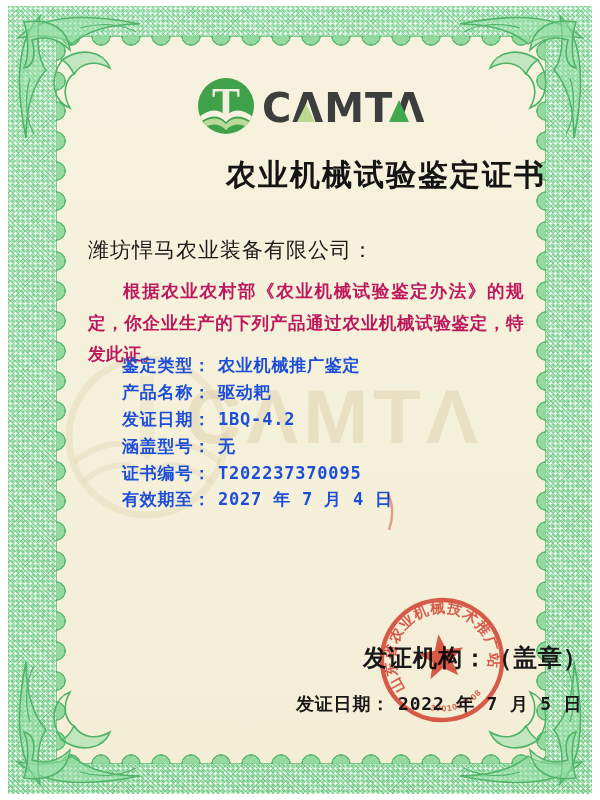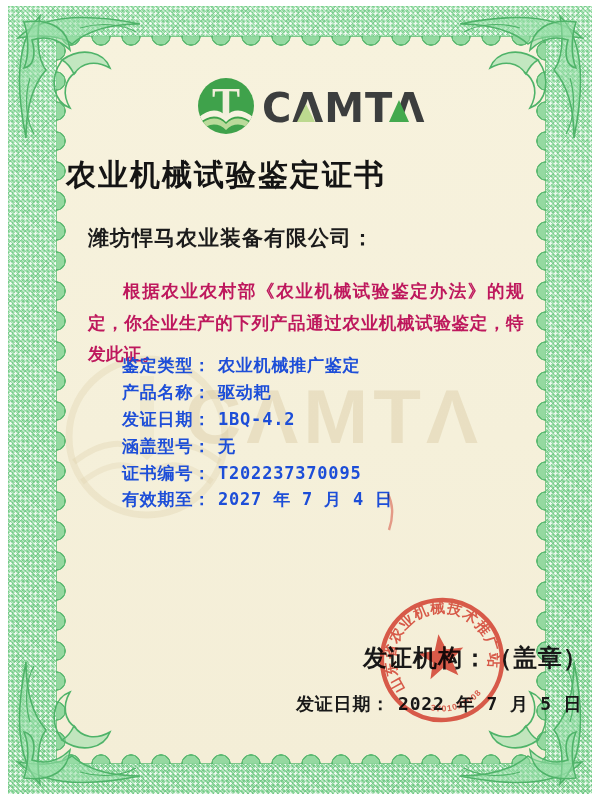"农业机械试验鉴定证书" .title { text-align: left -> right }
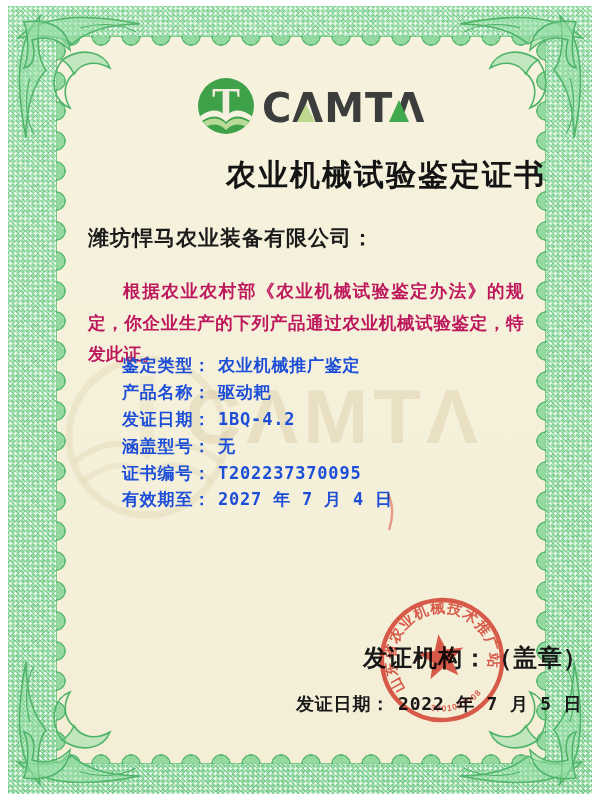"潍坊悍马农业装备有限公司：" .addressee { font-weight: 700 -> 400; top: 224px -> 236px }
